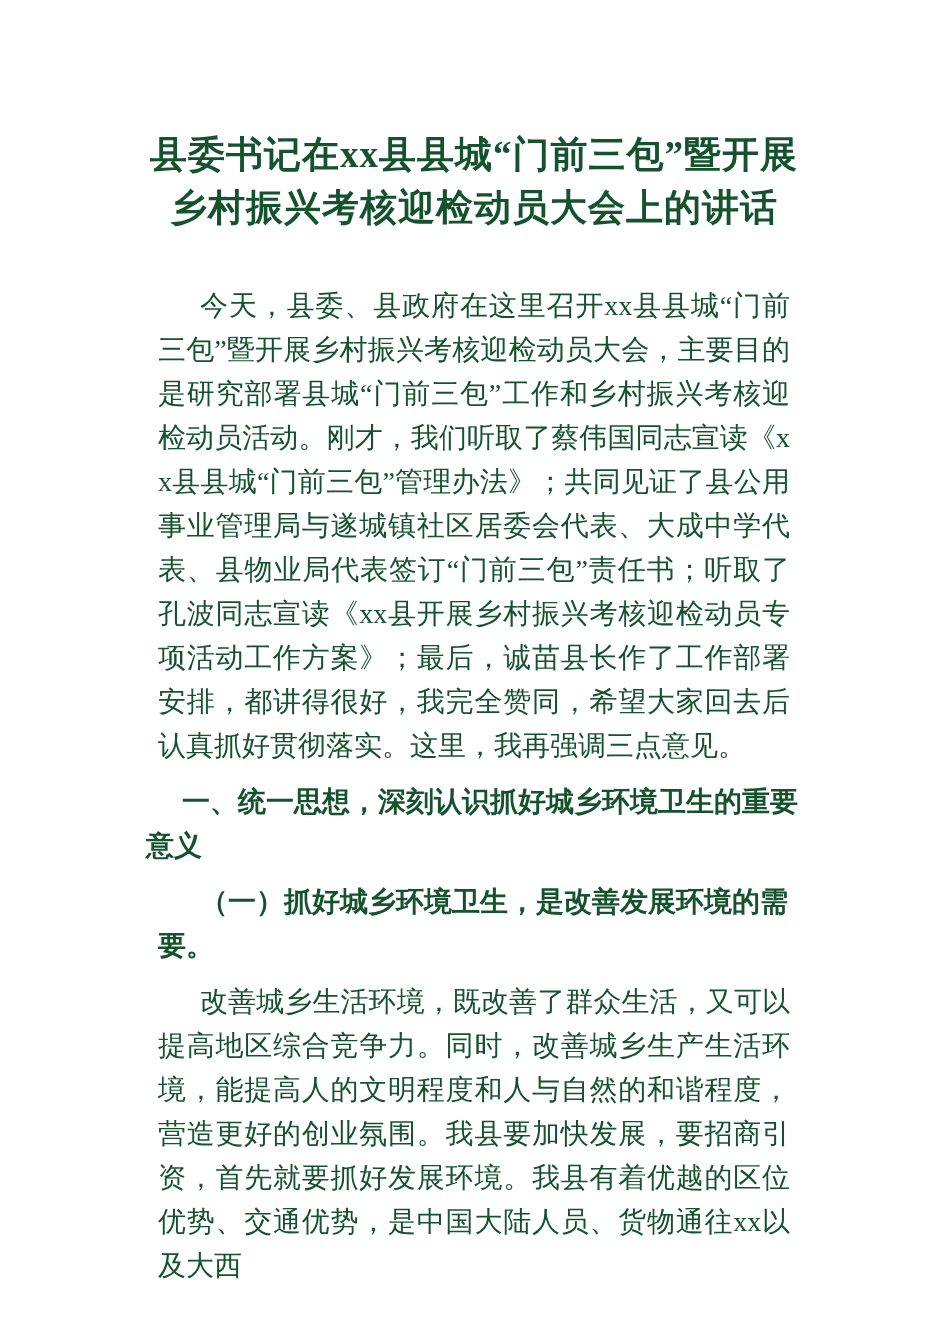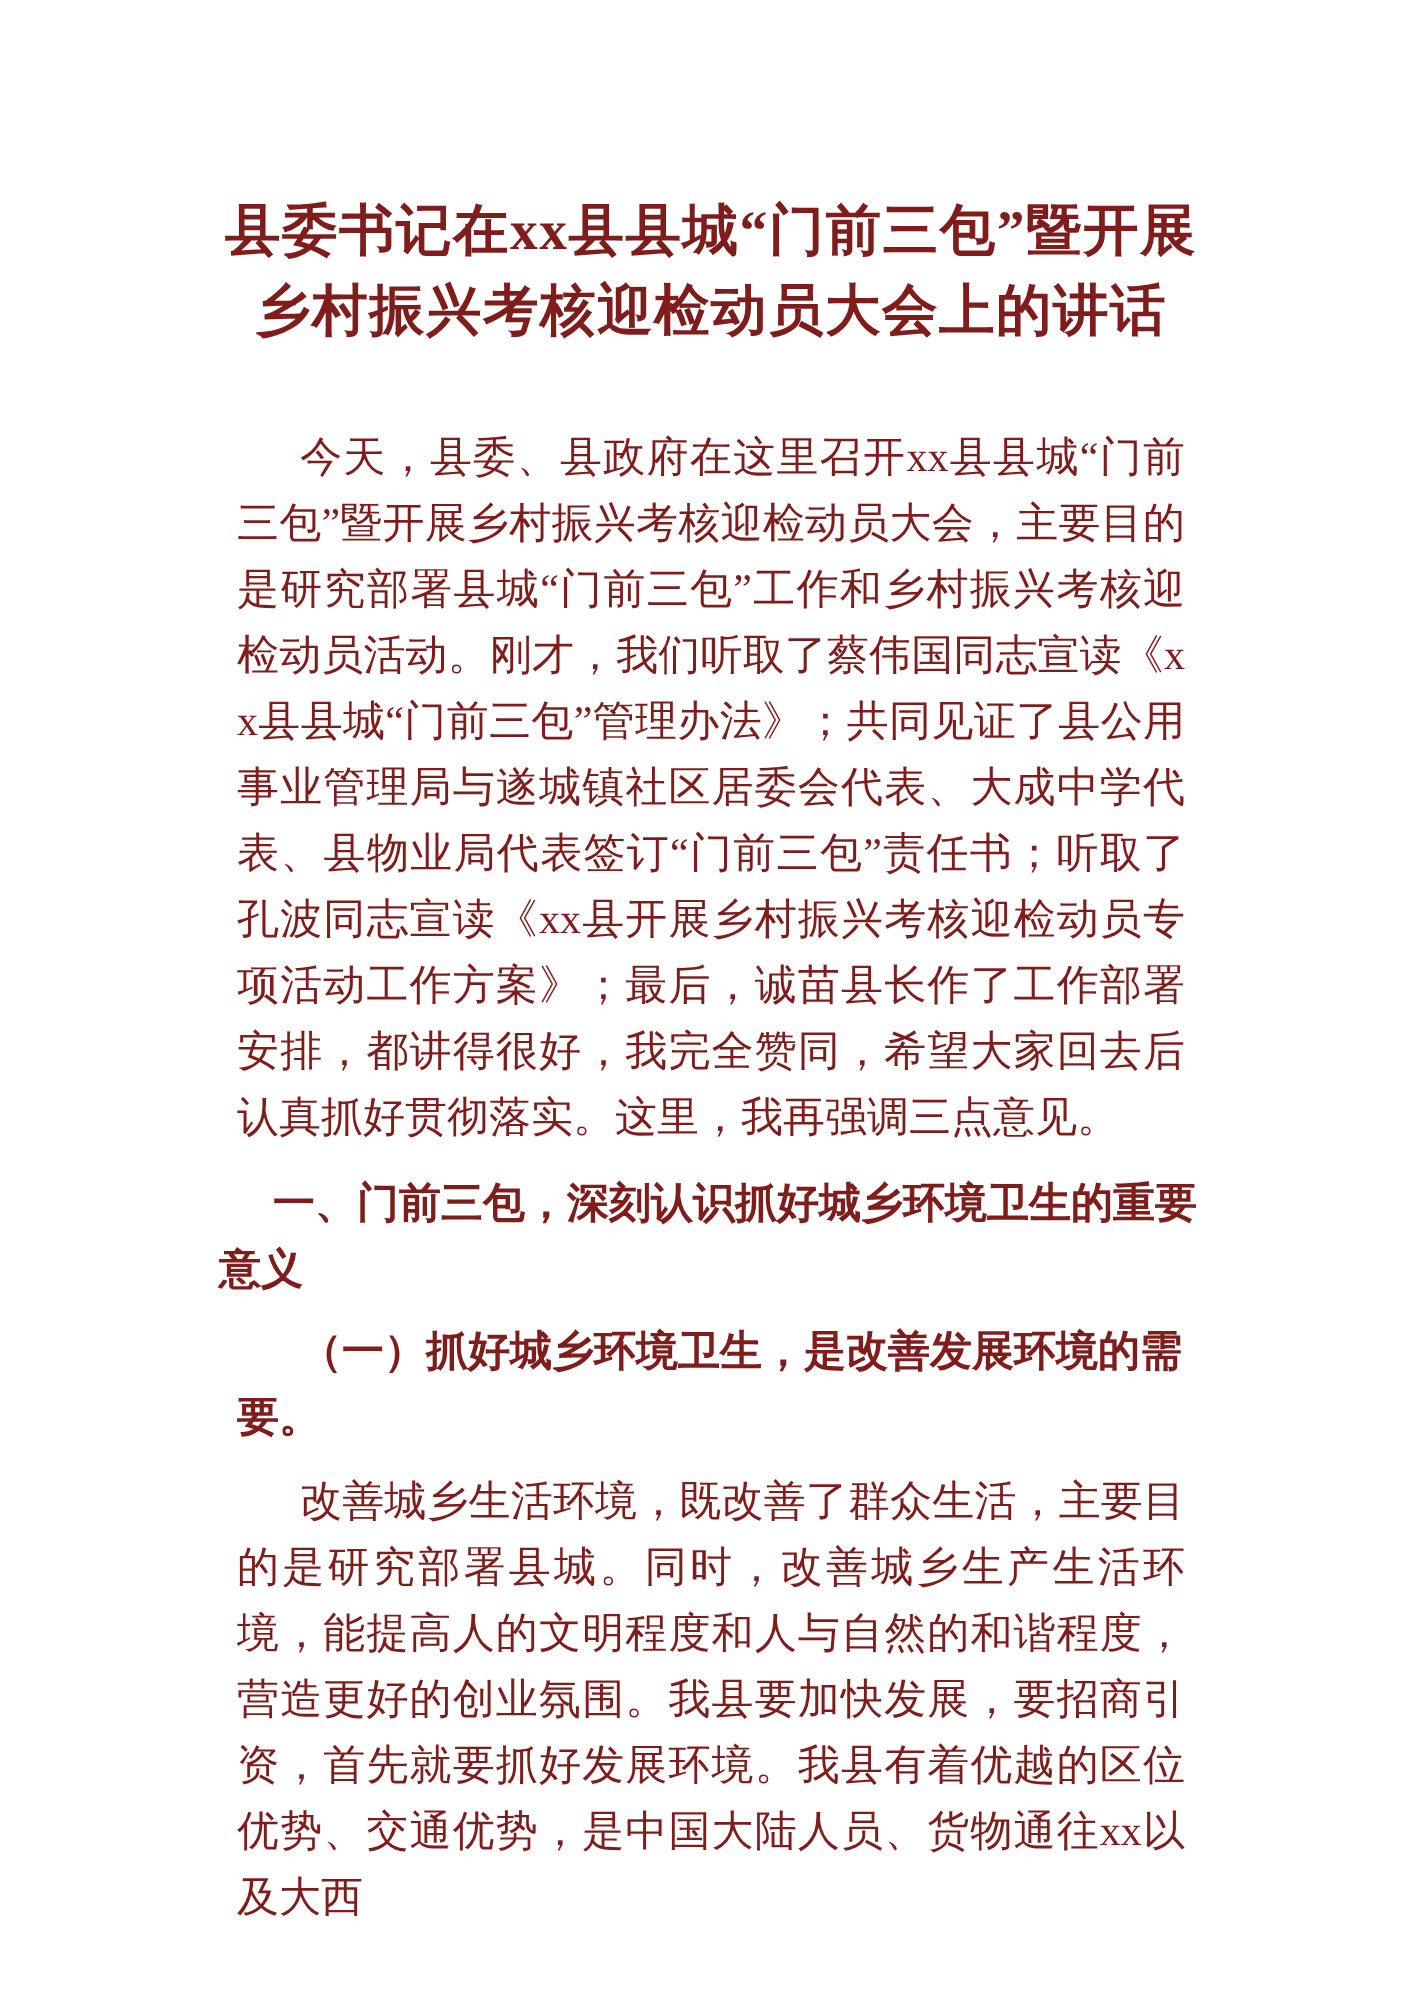"县委书记在xx县县城“门前三包”暨开展乡村振兴考核迎检动员大会上的讲话" .page { color: #7f1d1d -> #14532d }
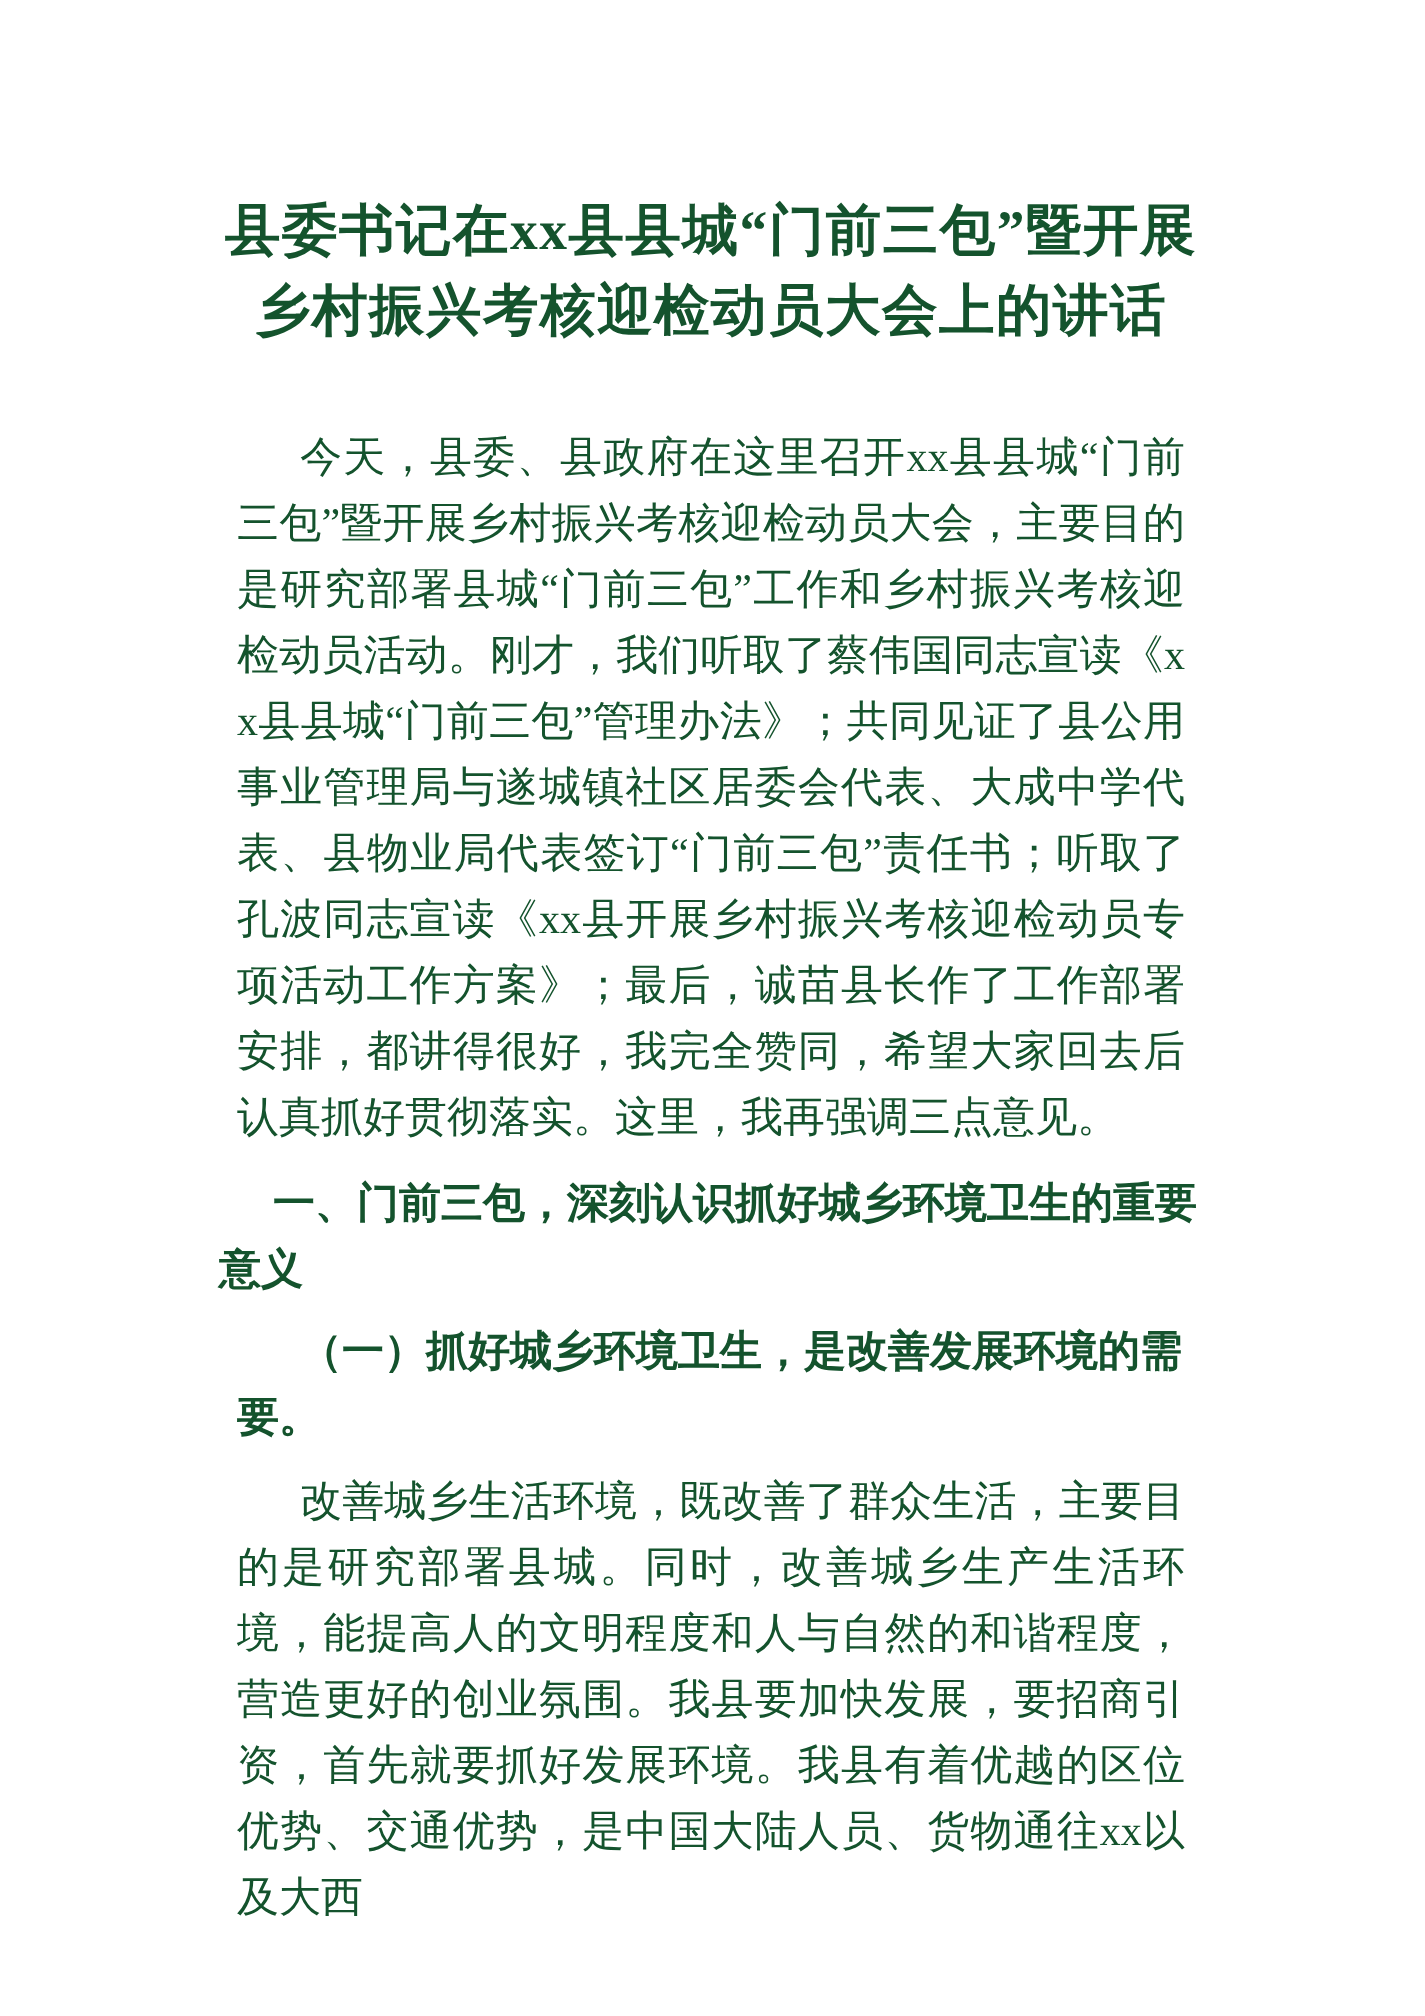"一、门前三包，深刻认识抓好城乡环境卫生的重要意义" h2.heading-1 { text: 门前三包 -> 统一思想 }
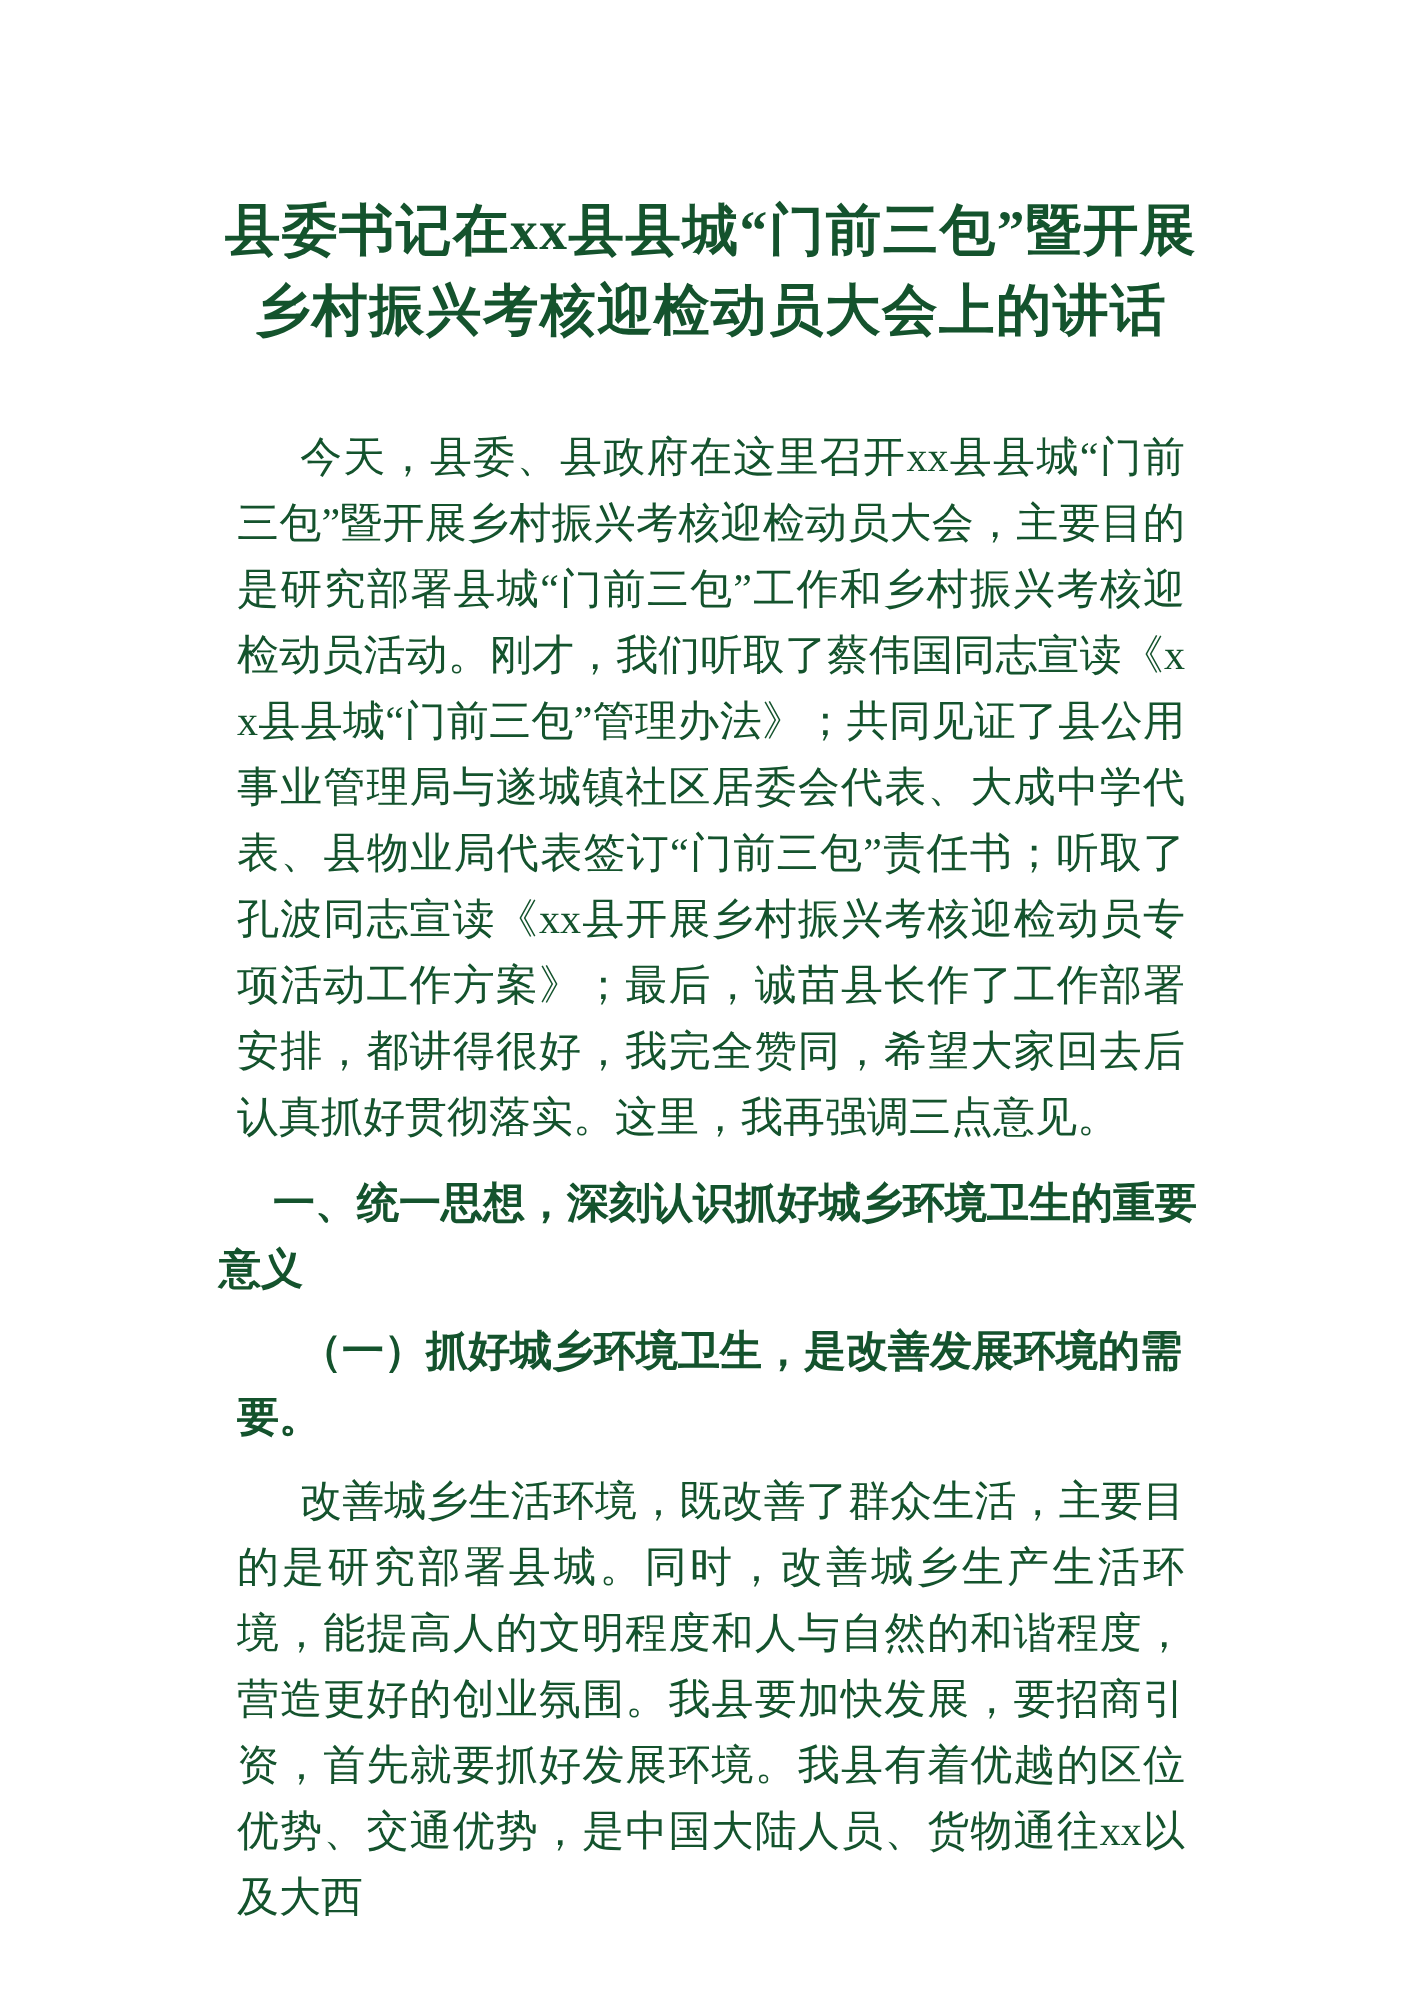"改善城乡生活环境，既改善了群众生活，主要目的是研究部署县城。同时，改善城乡生产生" p.para { text: 主要目的是研究部署县城 -> 又可以提高地区综合竞争力 }
